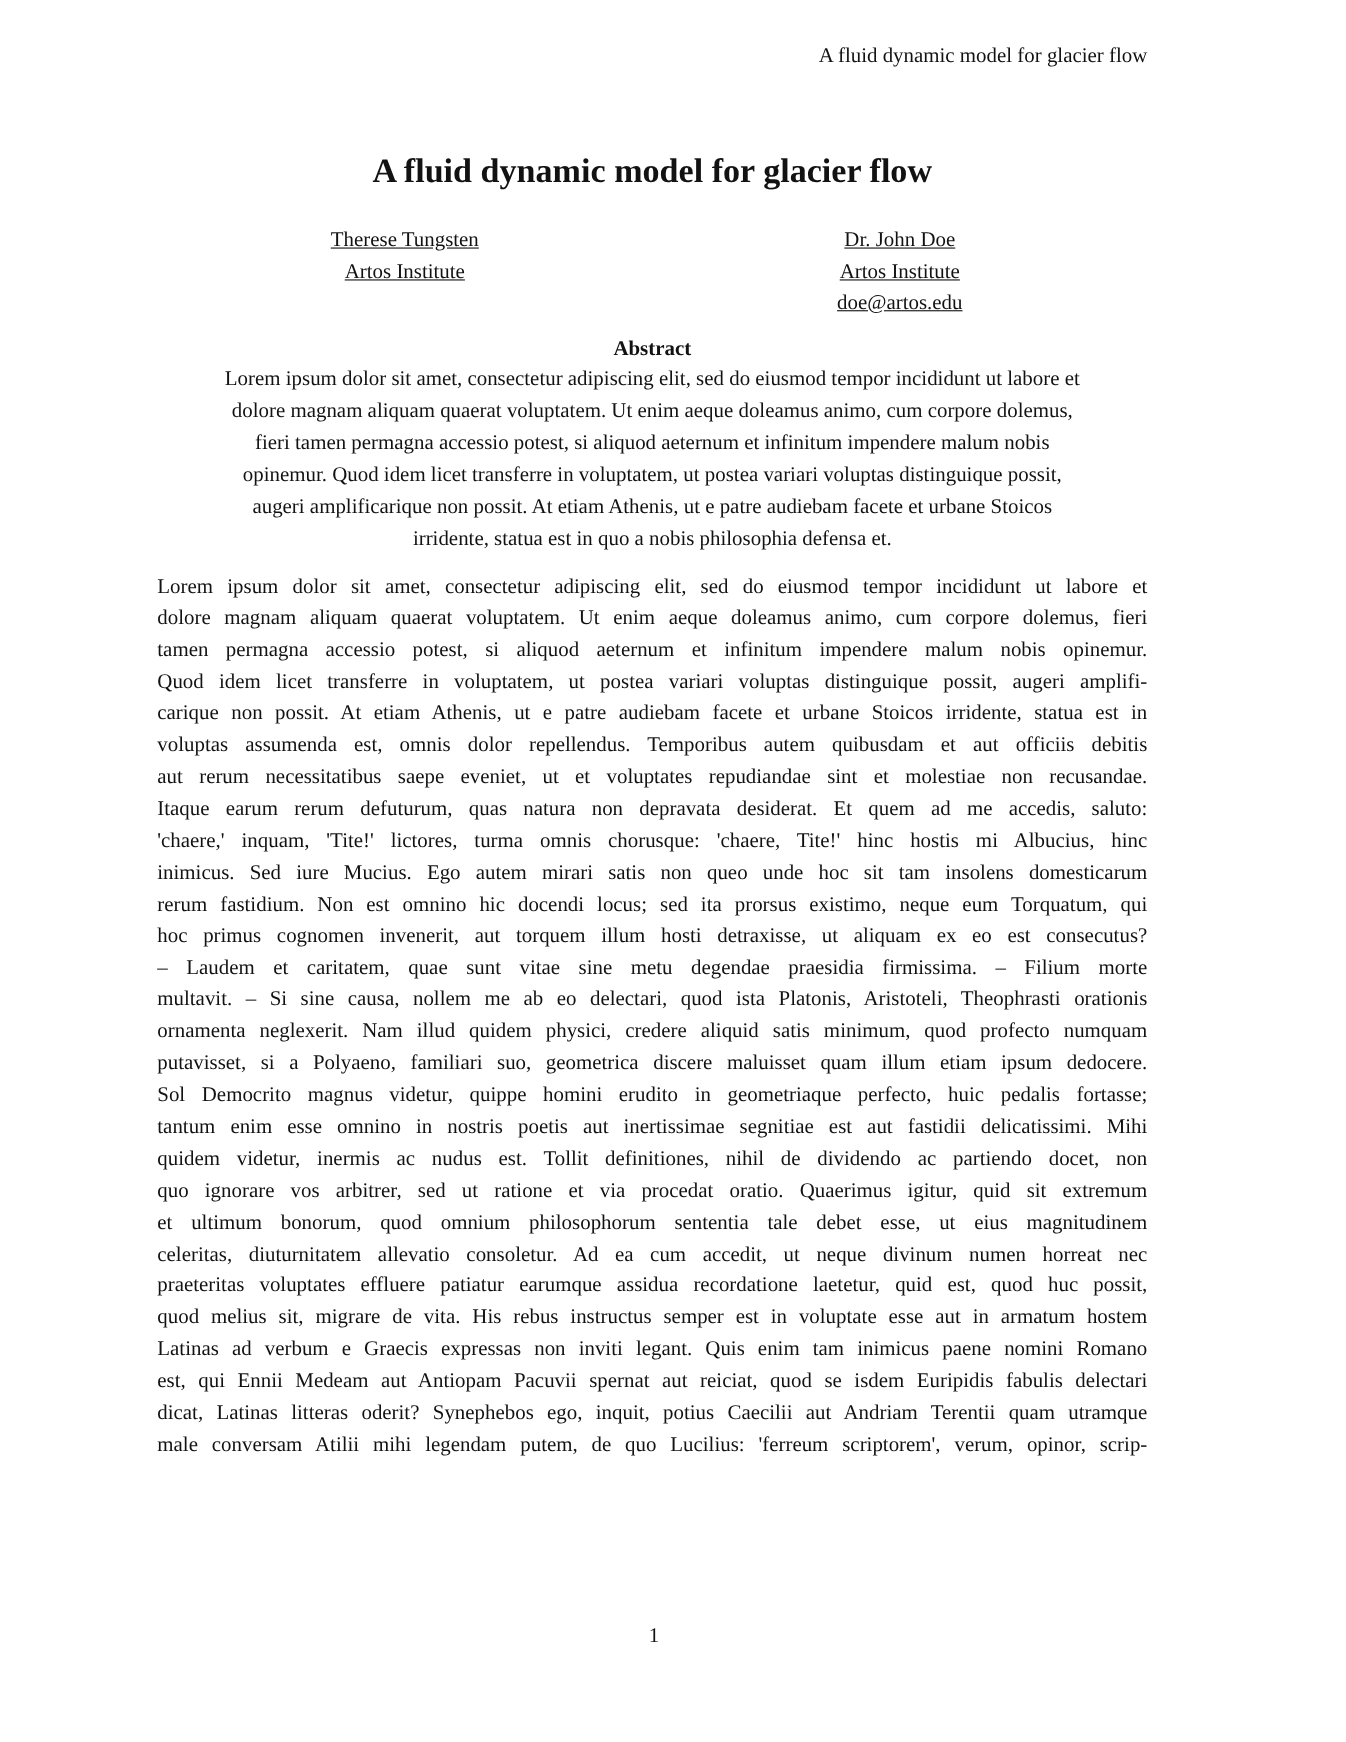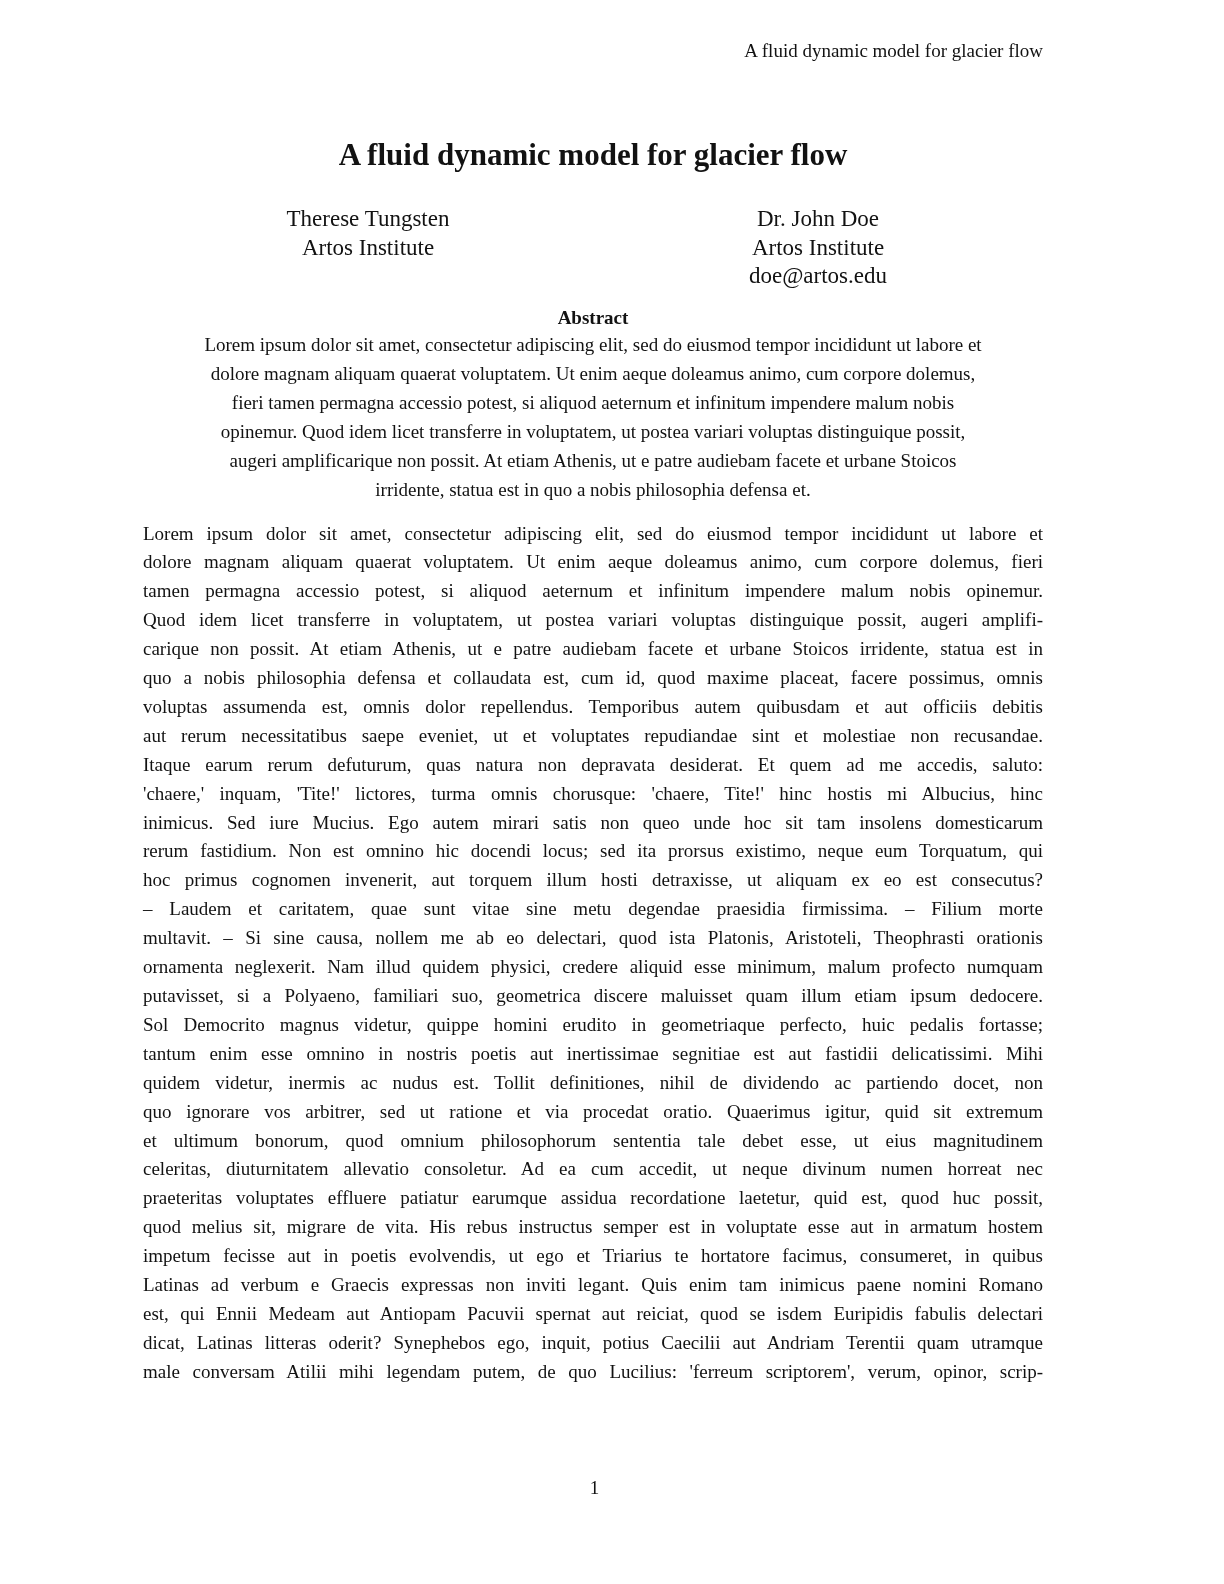"Therese Tungsten" .author { font-size: 23px -> 19px; text-decoration: none -> underline }
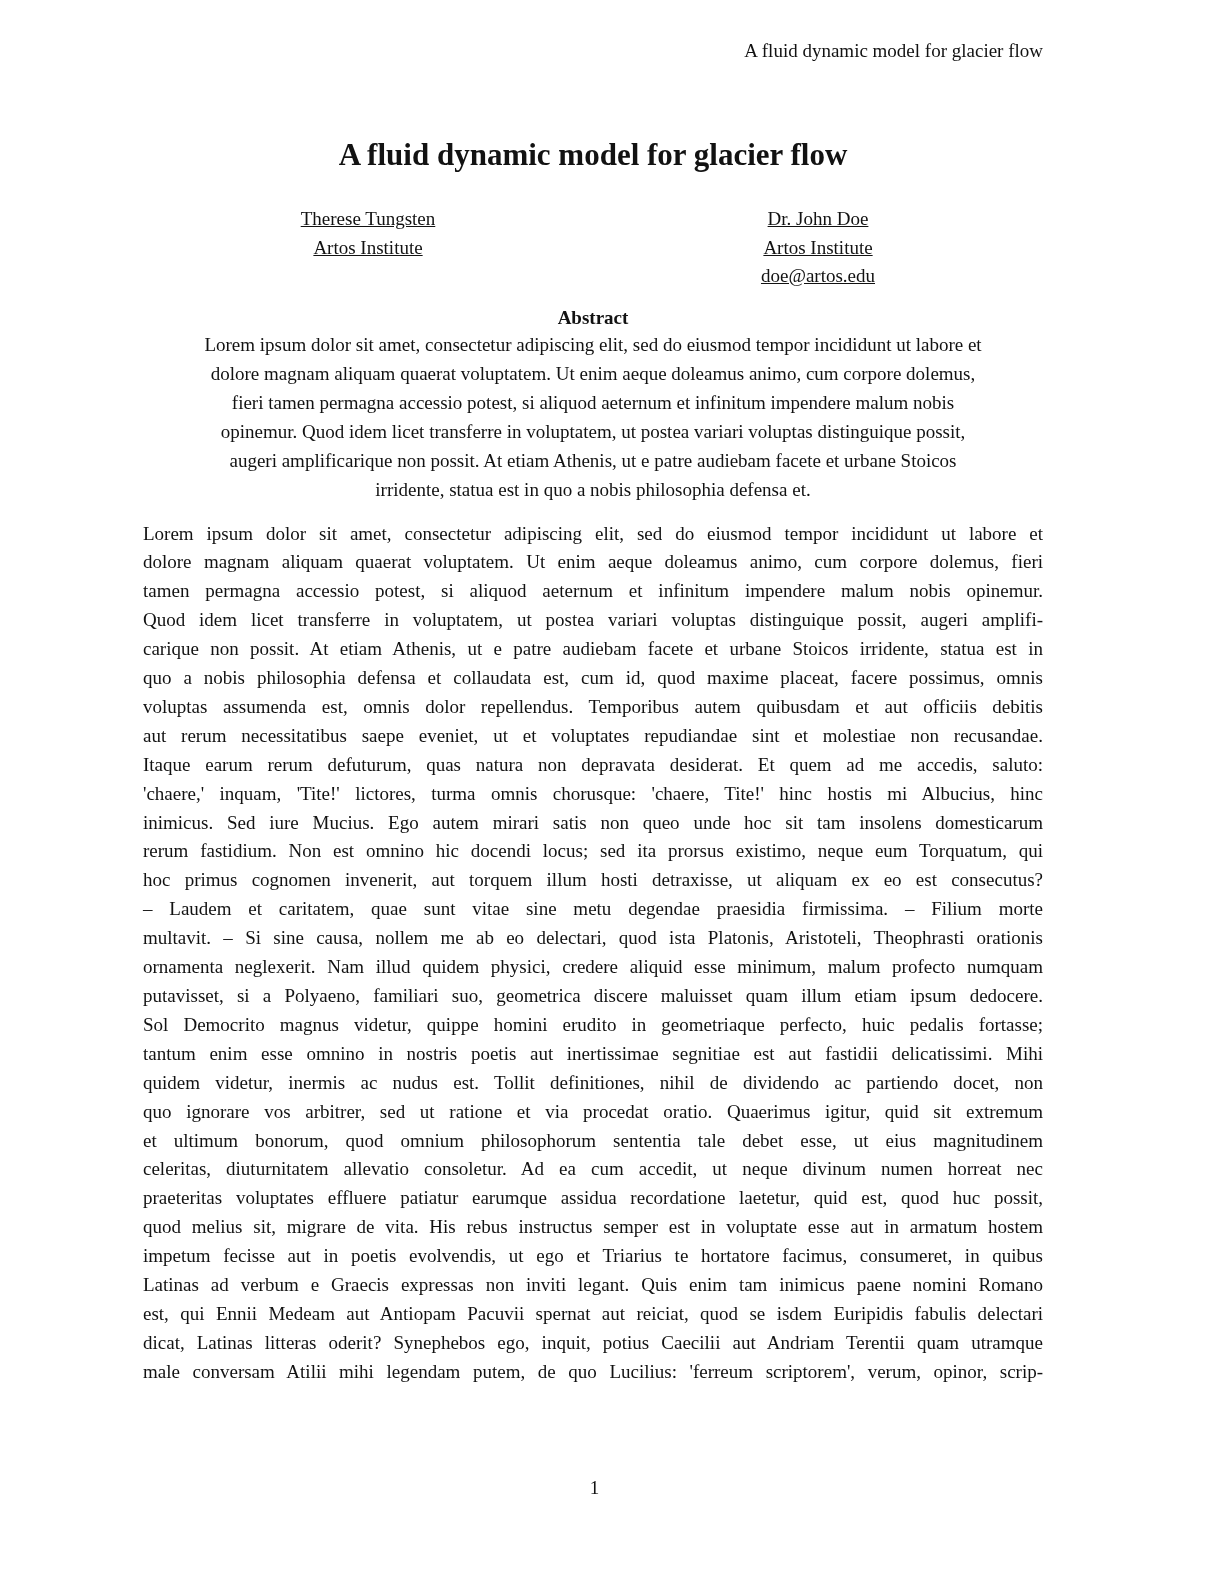"quo a nobis philosophia defensa" div.body-line { html: <div>quo a nobis philosophia defensa et collaudata est, cum id, quod maxime placeat, facere possimus, omnis</div> -> none }
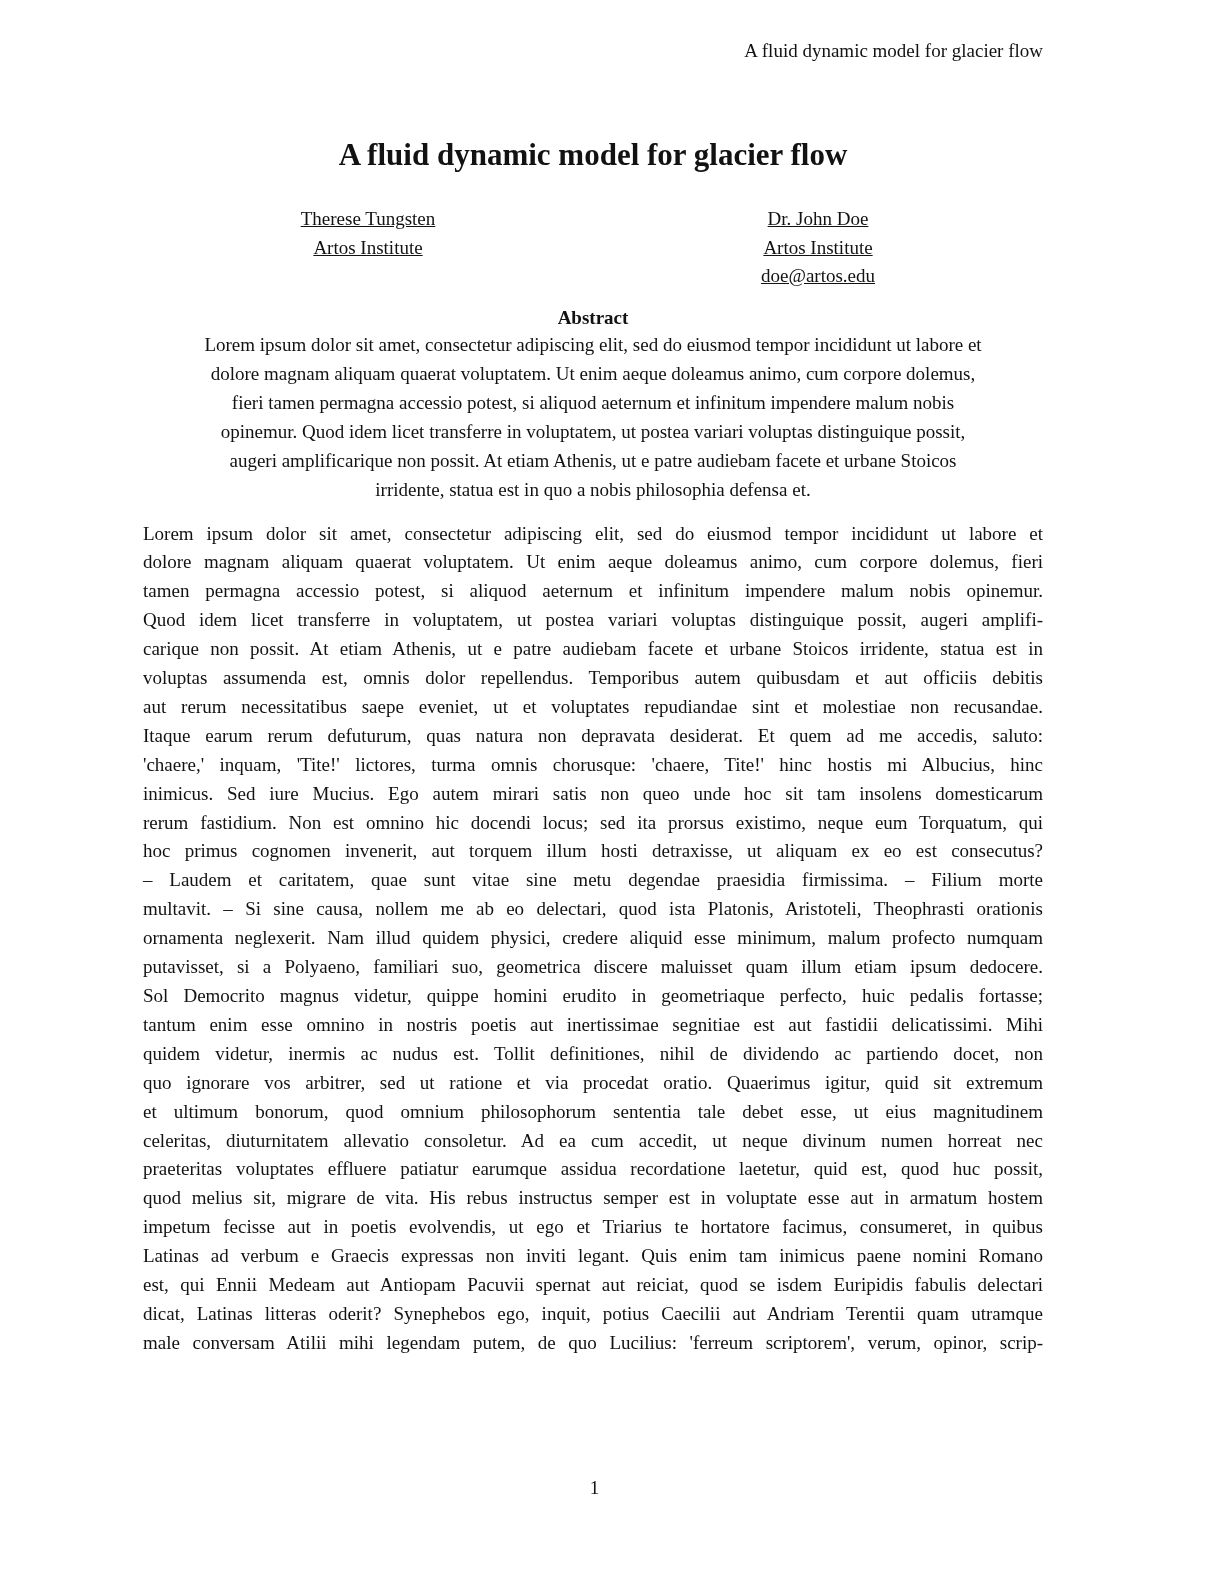"ornamenta neglexerit. Nam illud quidem" div.body-line { text: esse minimum, malum -> satis minimum, quod }
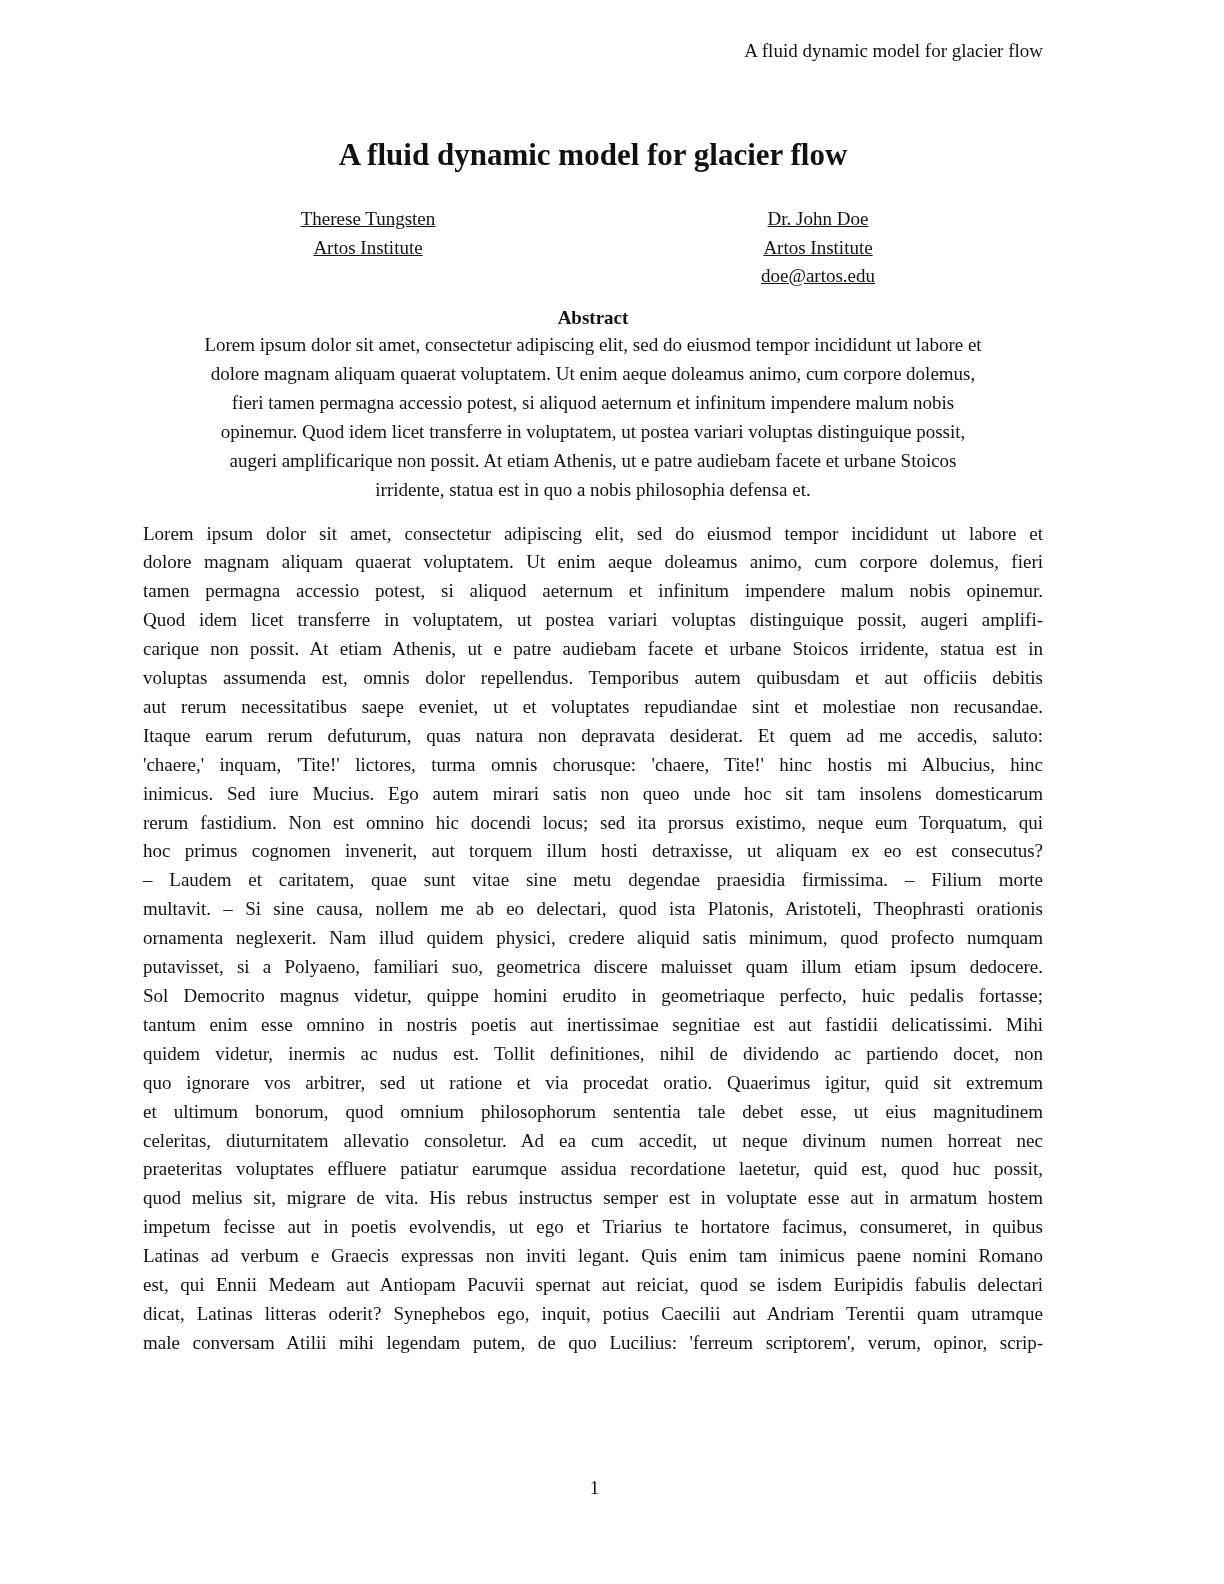"impetum fecisse aut in poetis" div.body-line { html: <div>impetum fecisse aut in poetis evolvendis, ut ego et Triarius te hortatore facimus, consumeret, in quibus</div> -> none }
